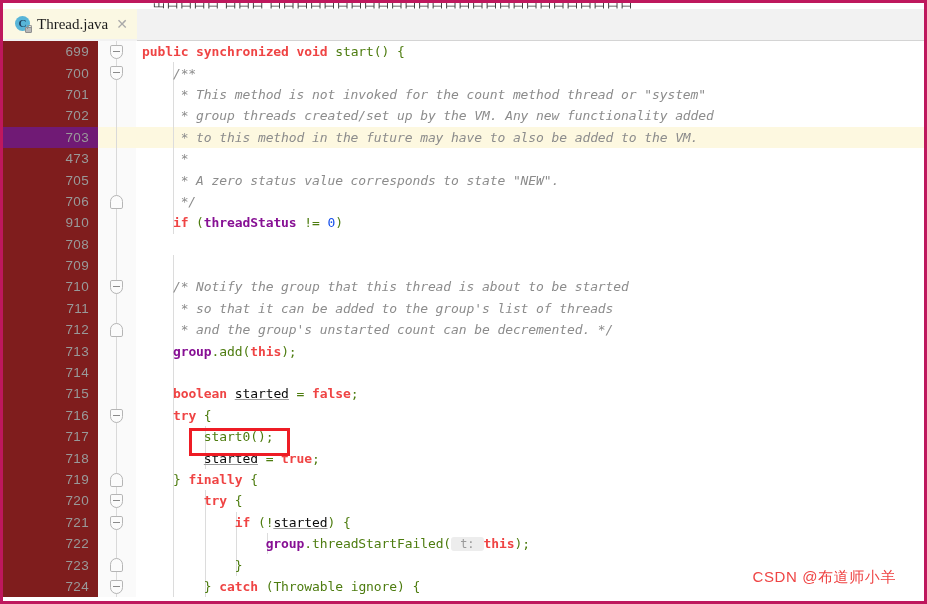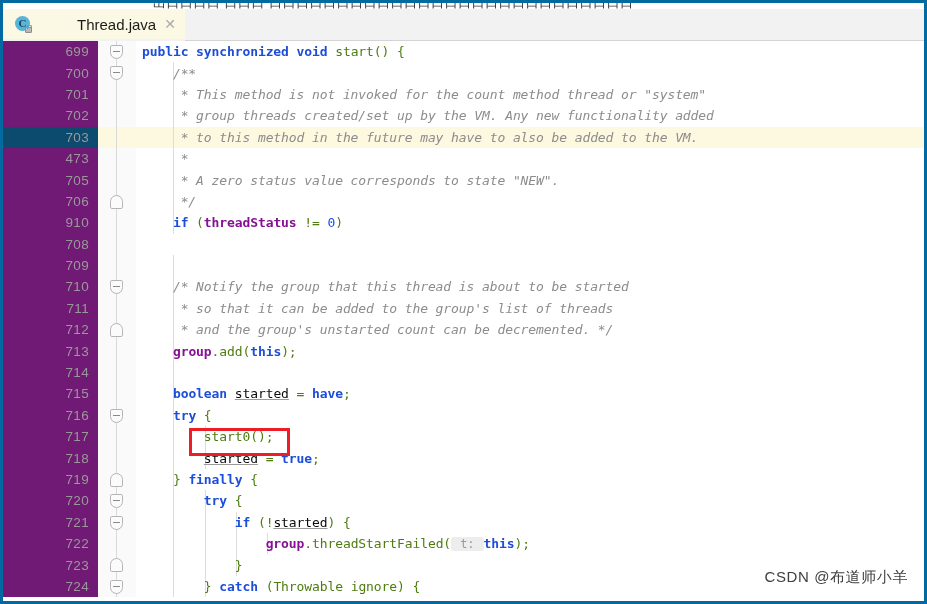"出口口口口 口口口 口口口口口口口口口口口口口口口口口口口口口口口口口口口" #app { border: 3px solid #0369a1 -> 3px solid #be185d }
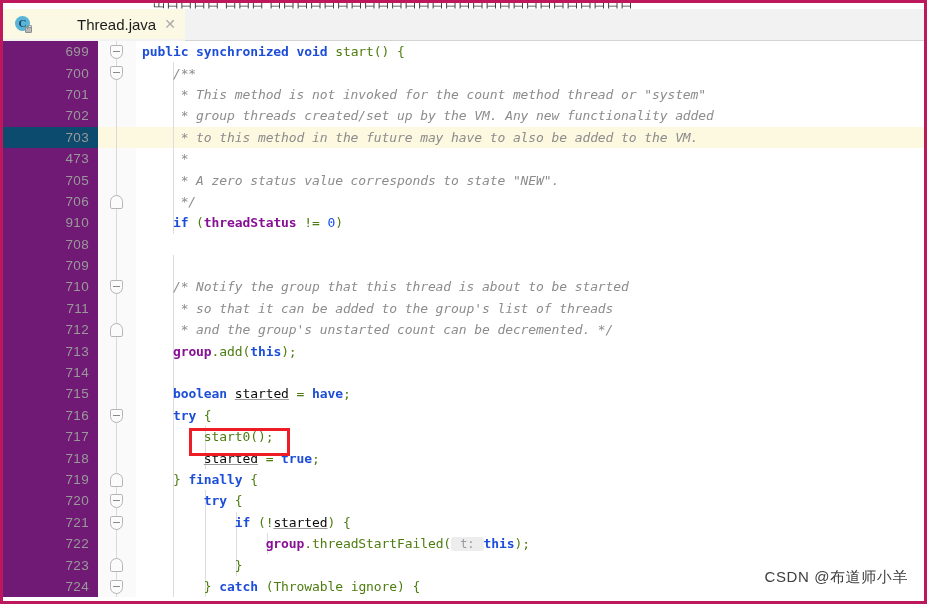"Thread.java" .tab-title { font-family: Liberation Sans, sans-serif -> Liberation Serif, serif; margin-left: 40px -> none }
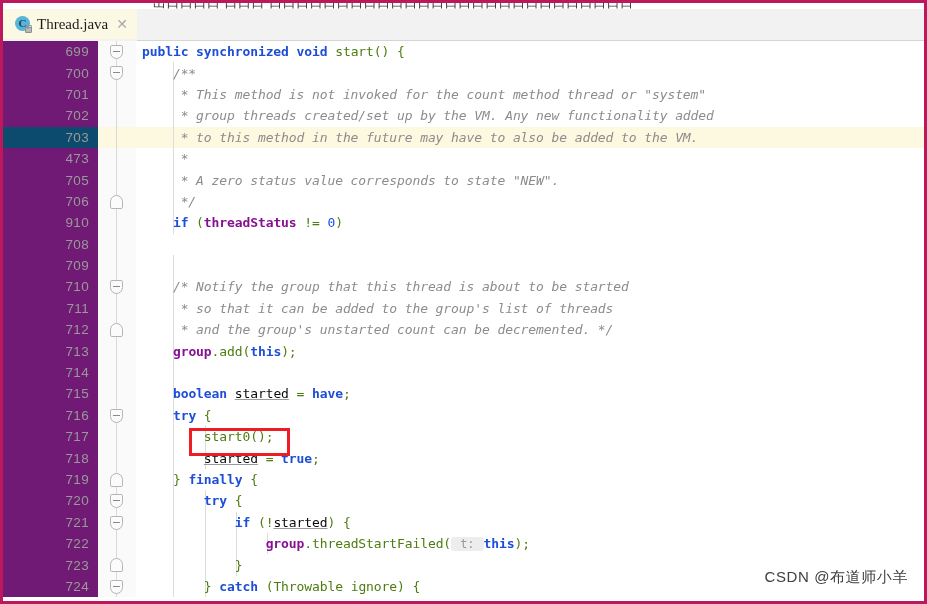"699" .gutter { background: #701a75 -> #7f1d1d }
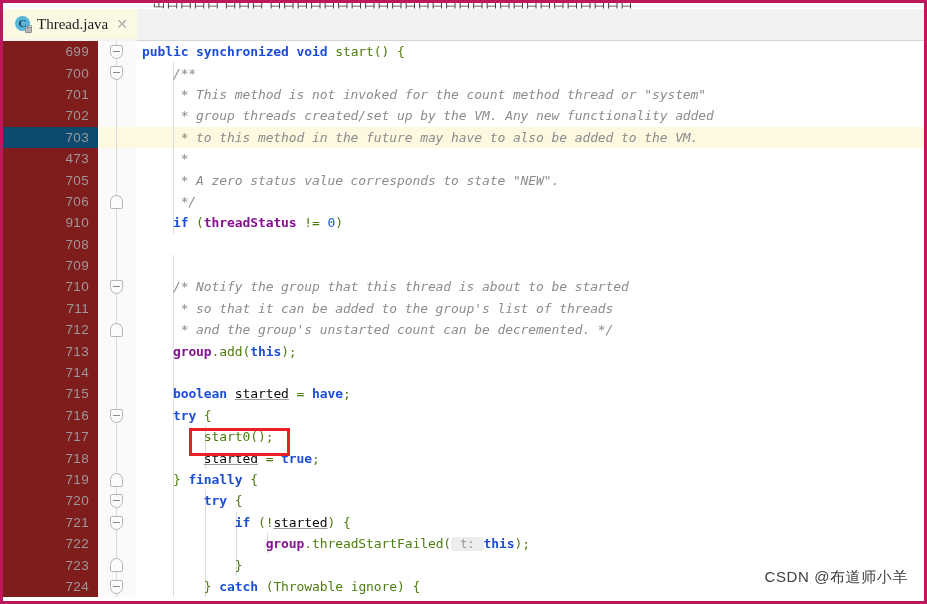"public" .kw { color: #1d4ed8 -> #ef4444 }
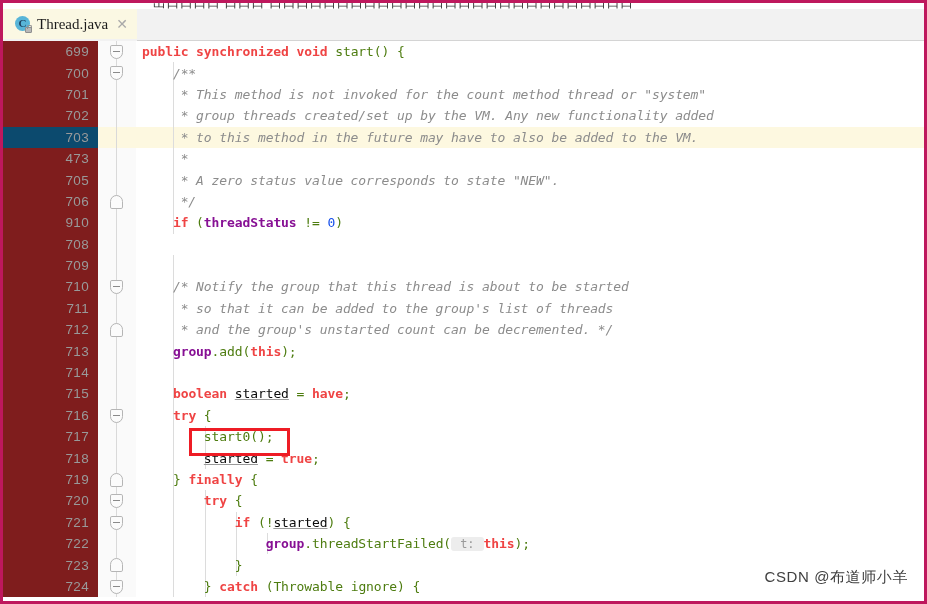"703" .row.hl .gutter { background: #0c4a6e -> #701a75 }
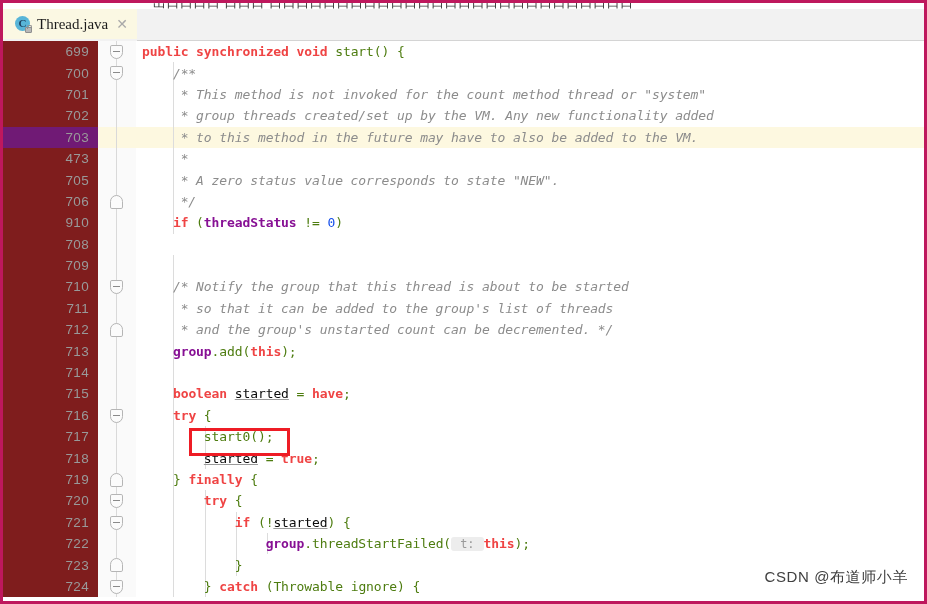"have" span.kw { text: have -> false }
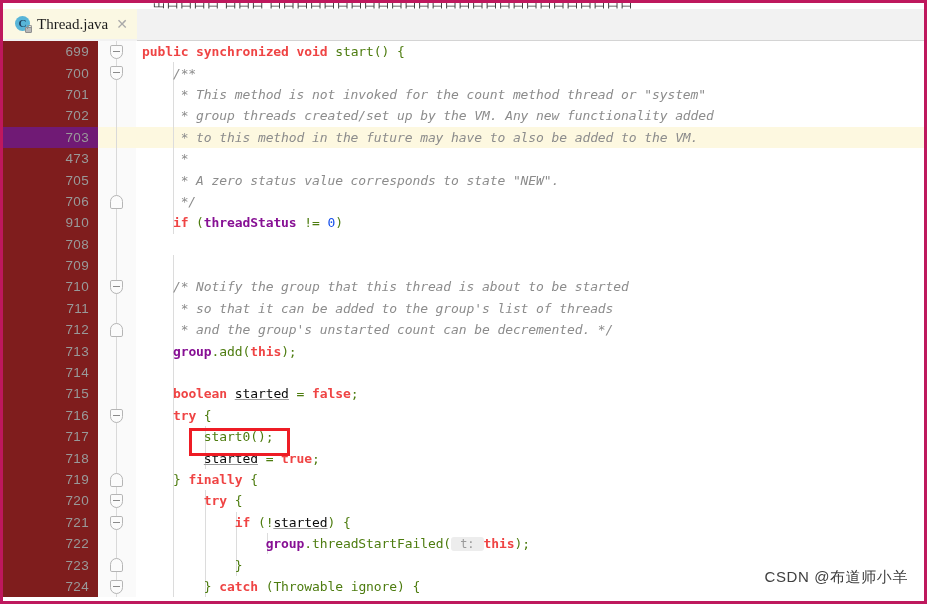"CSDN @布道师小羊" .watermark { color: #404040 -> #ef4444; right: 16px -> 28px }
